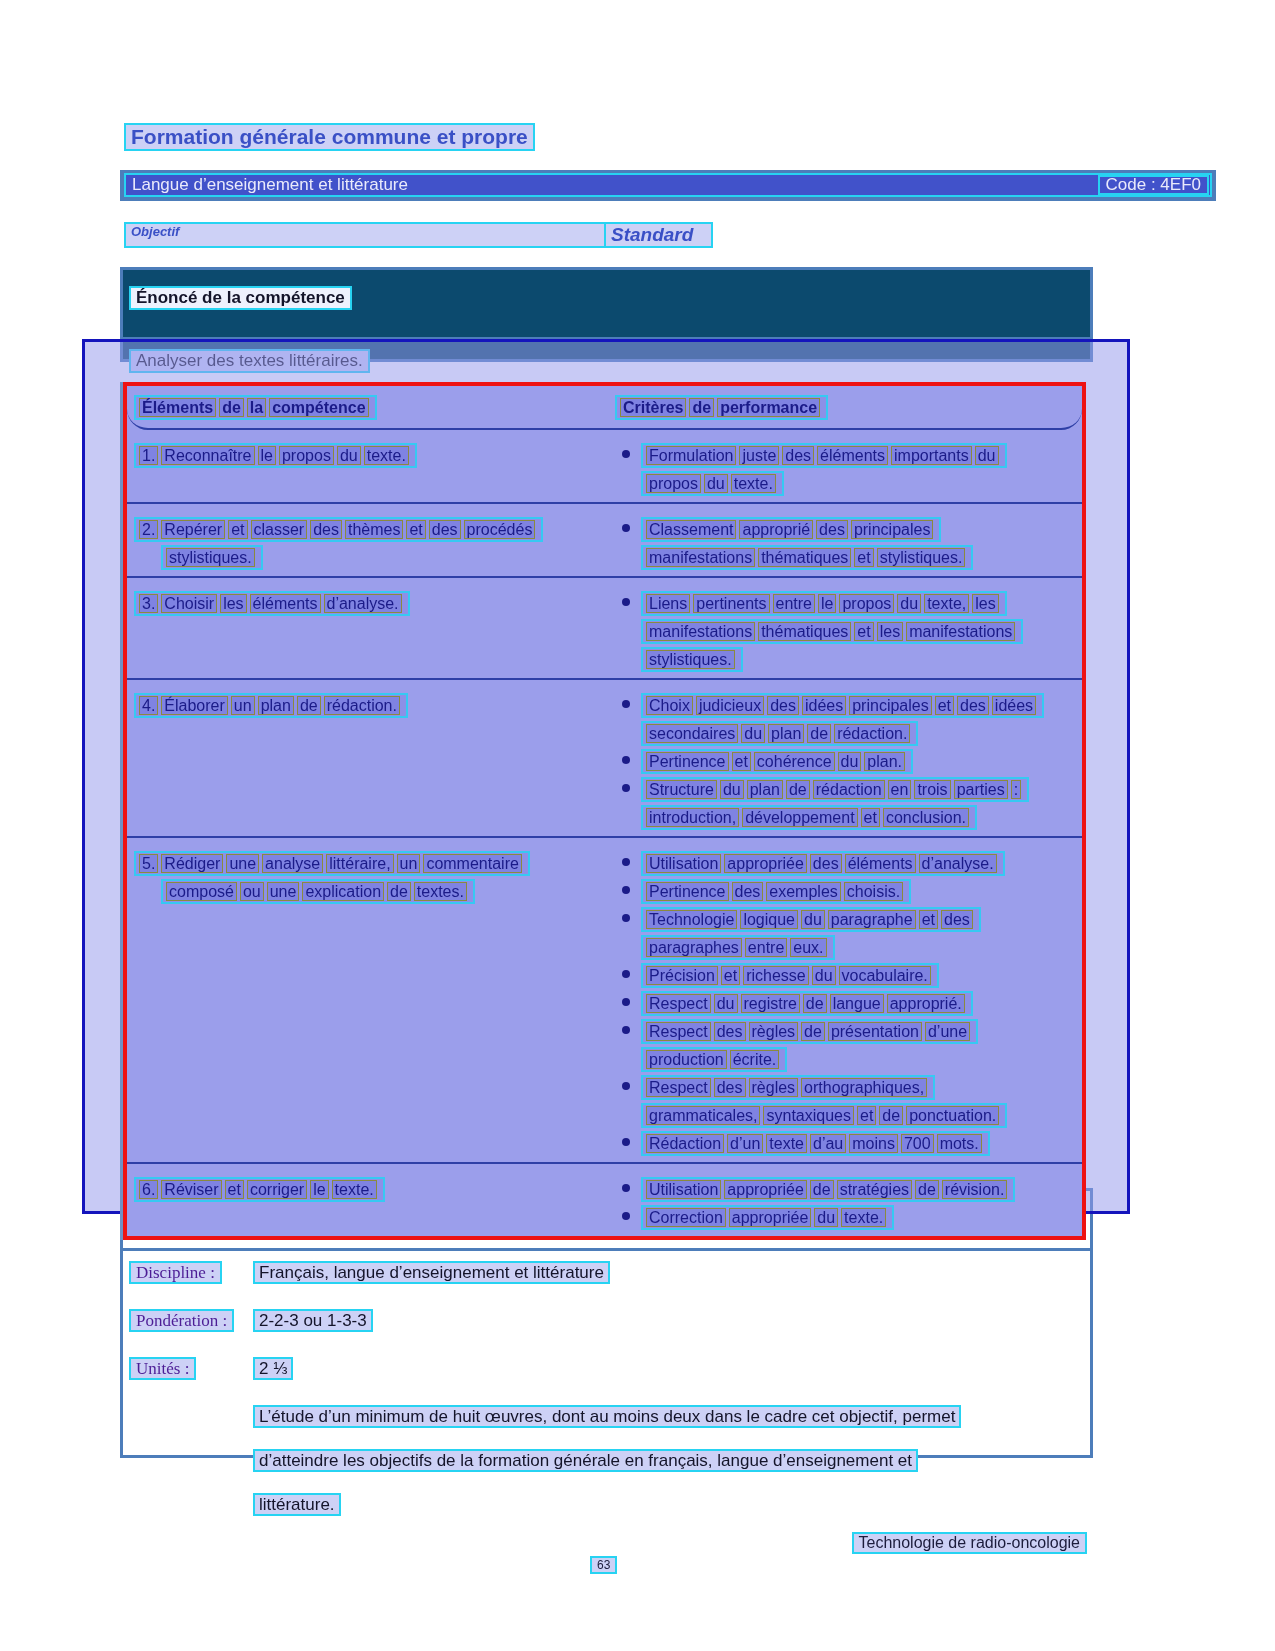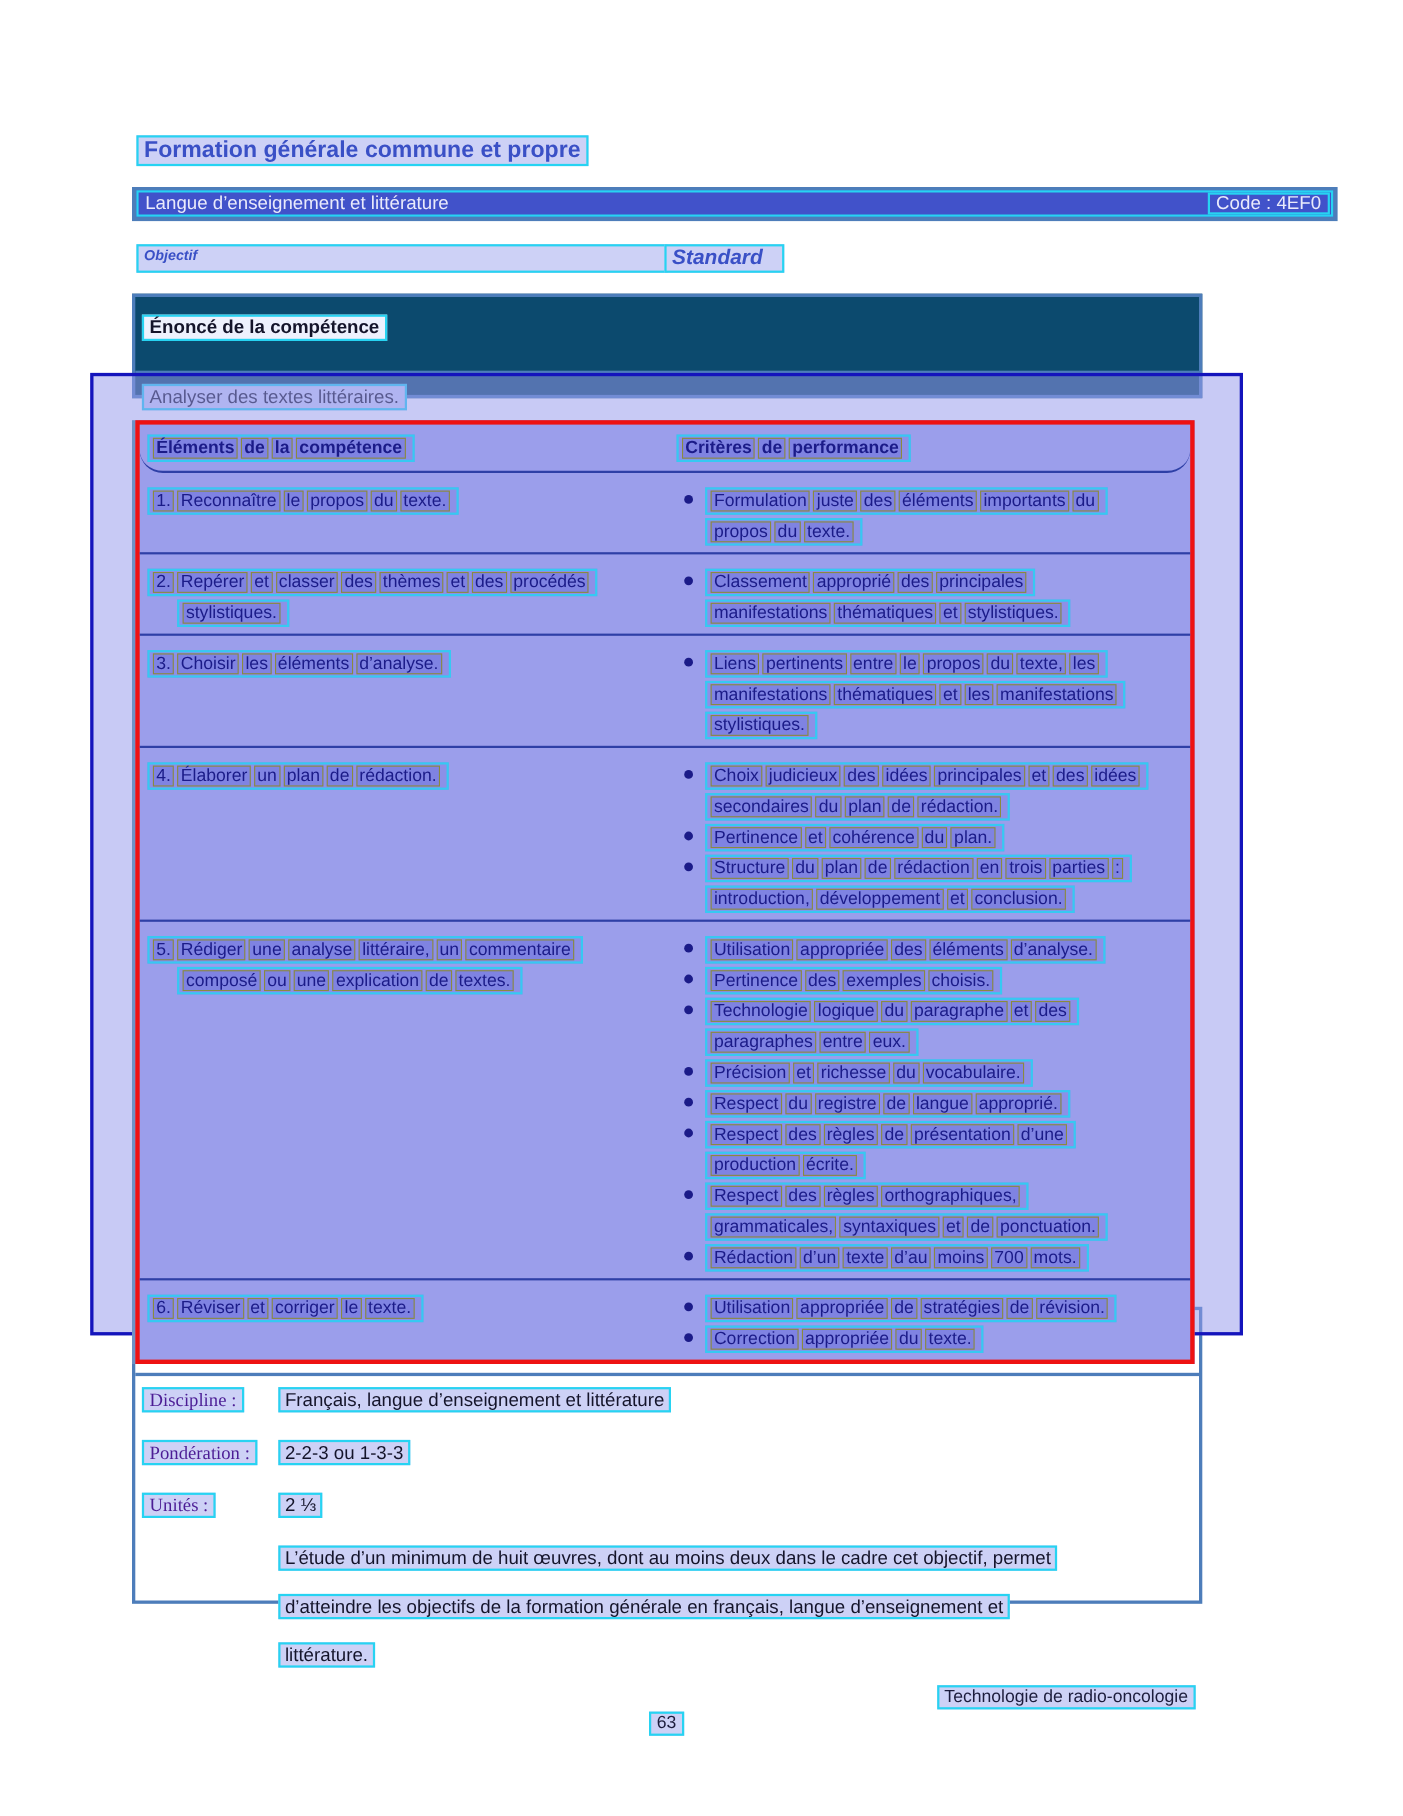"63" .footer-page { font-size: 16px -> 12px }
